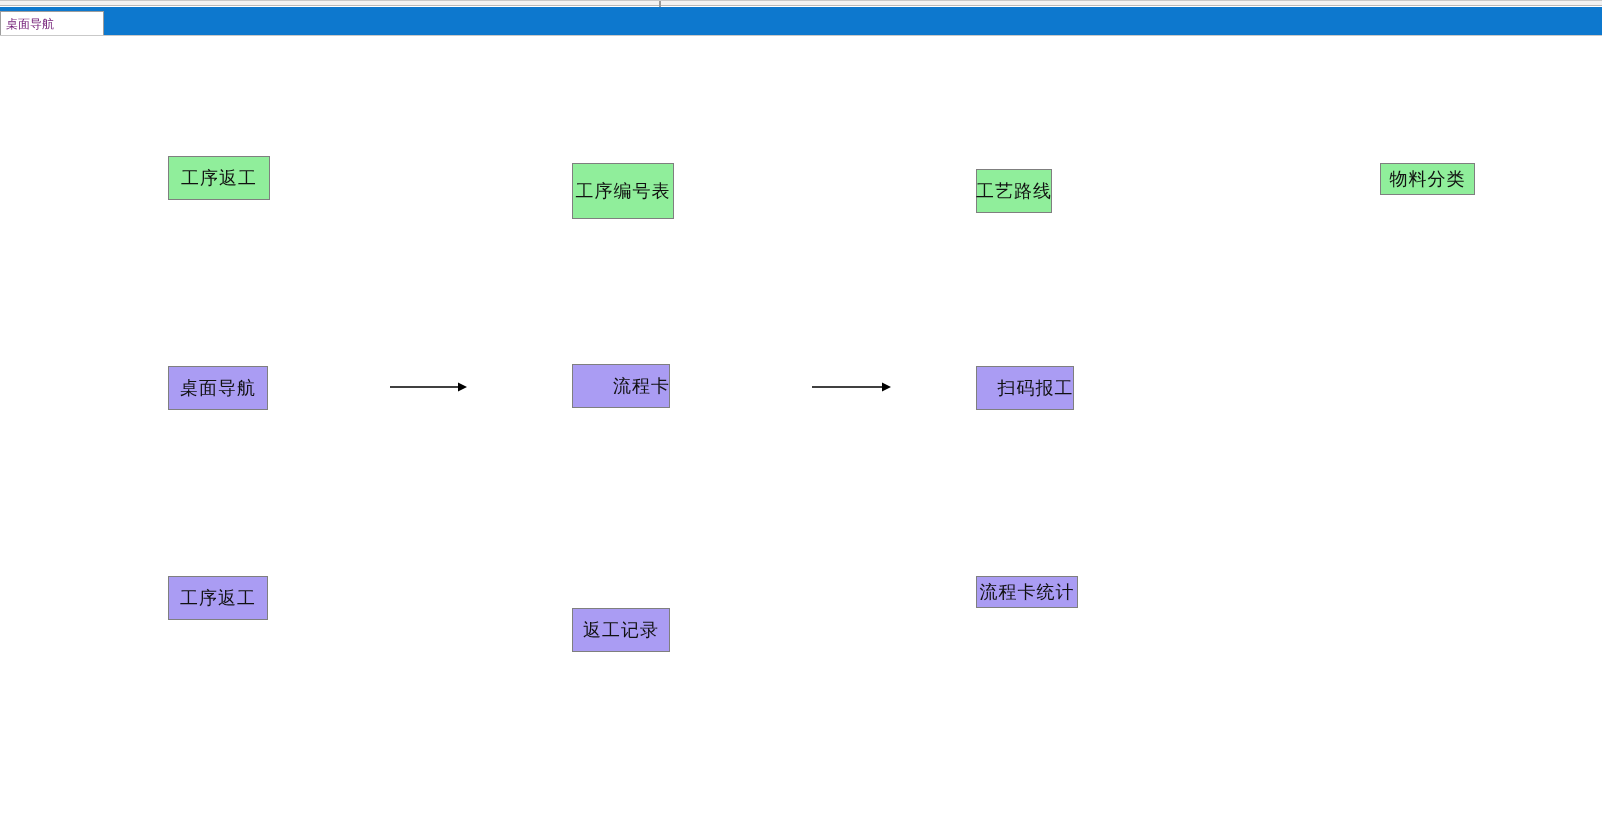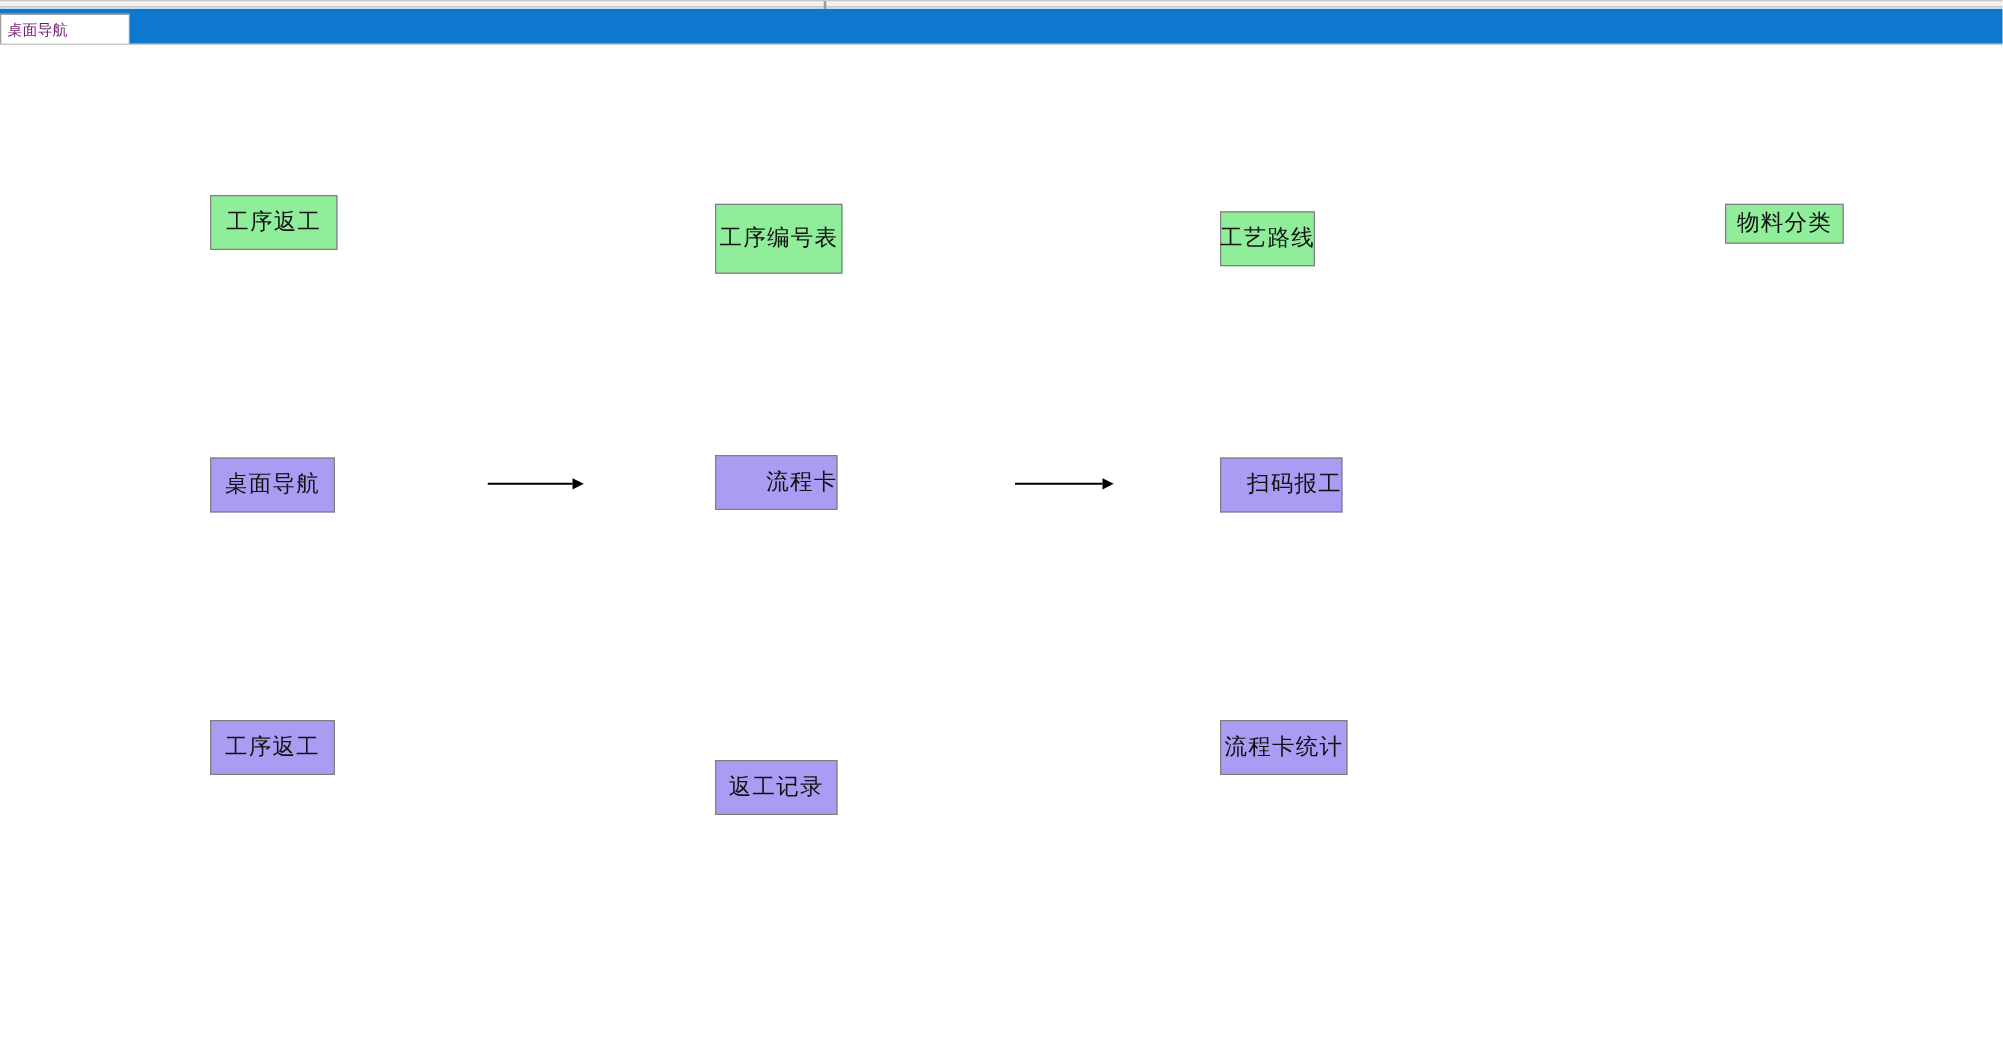"流程卡统计" div.node { height: 44px -> 32px }
